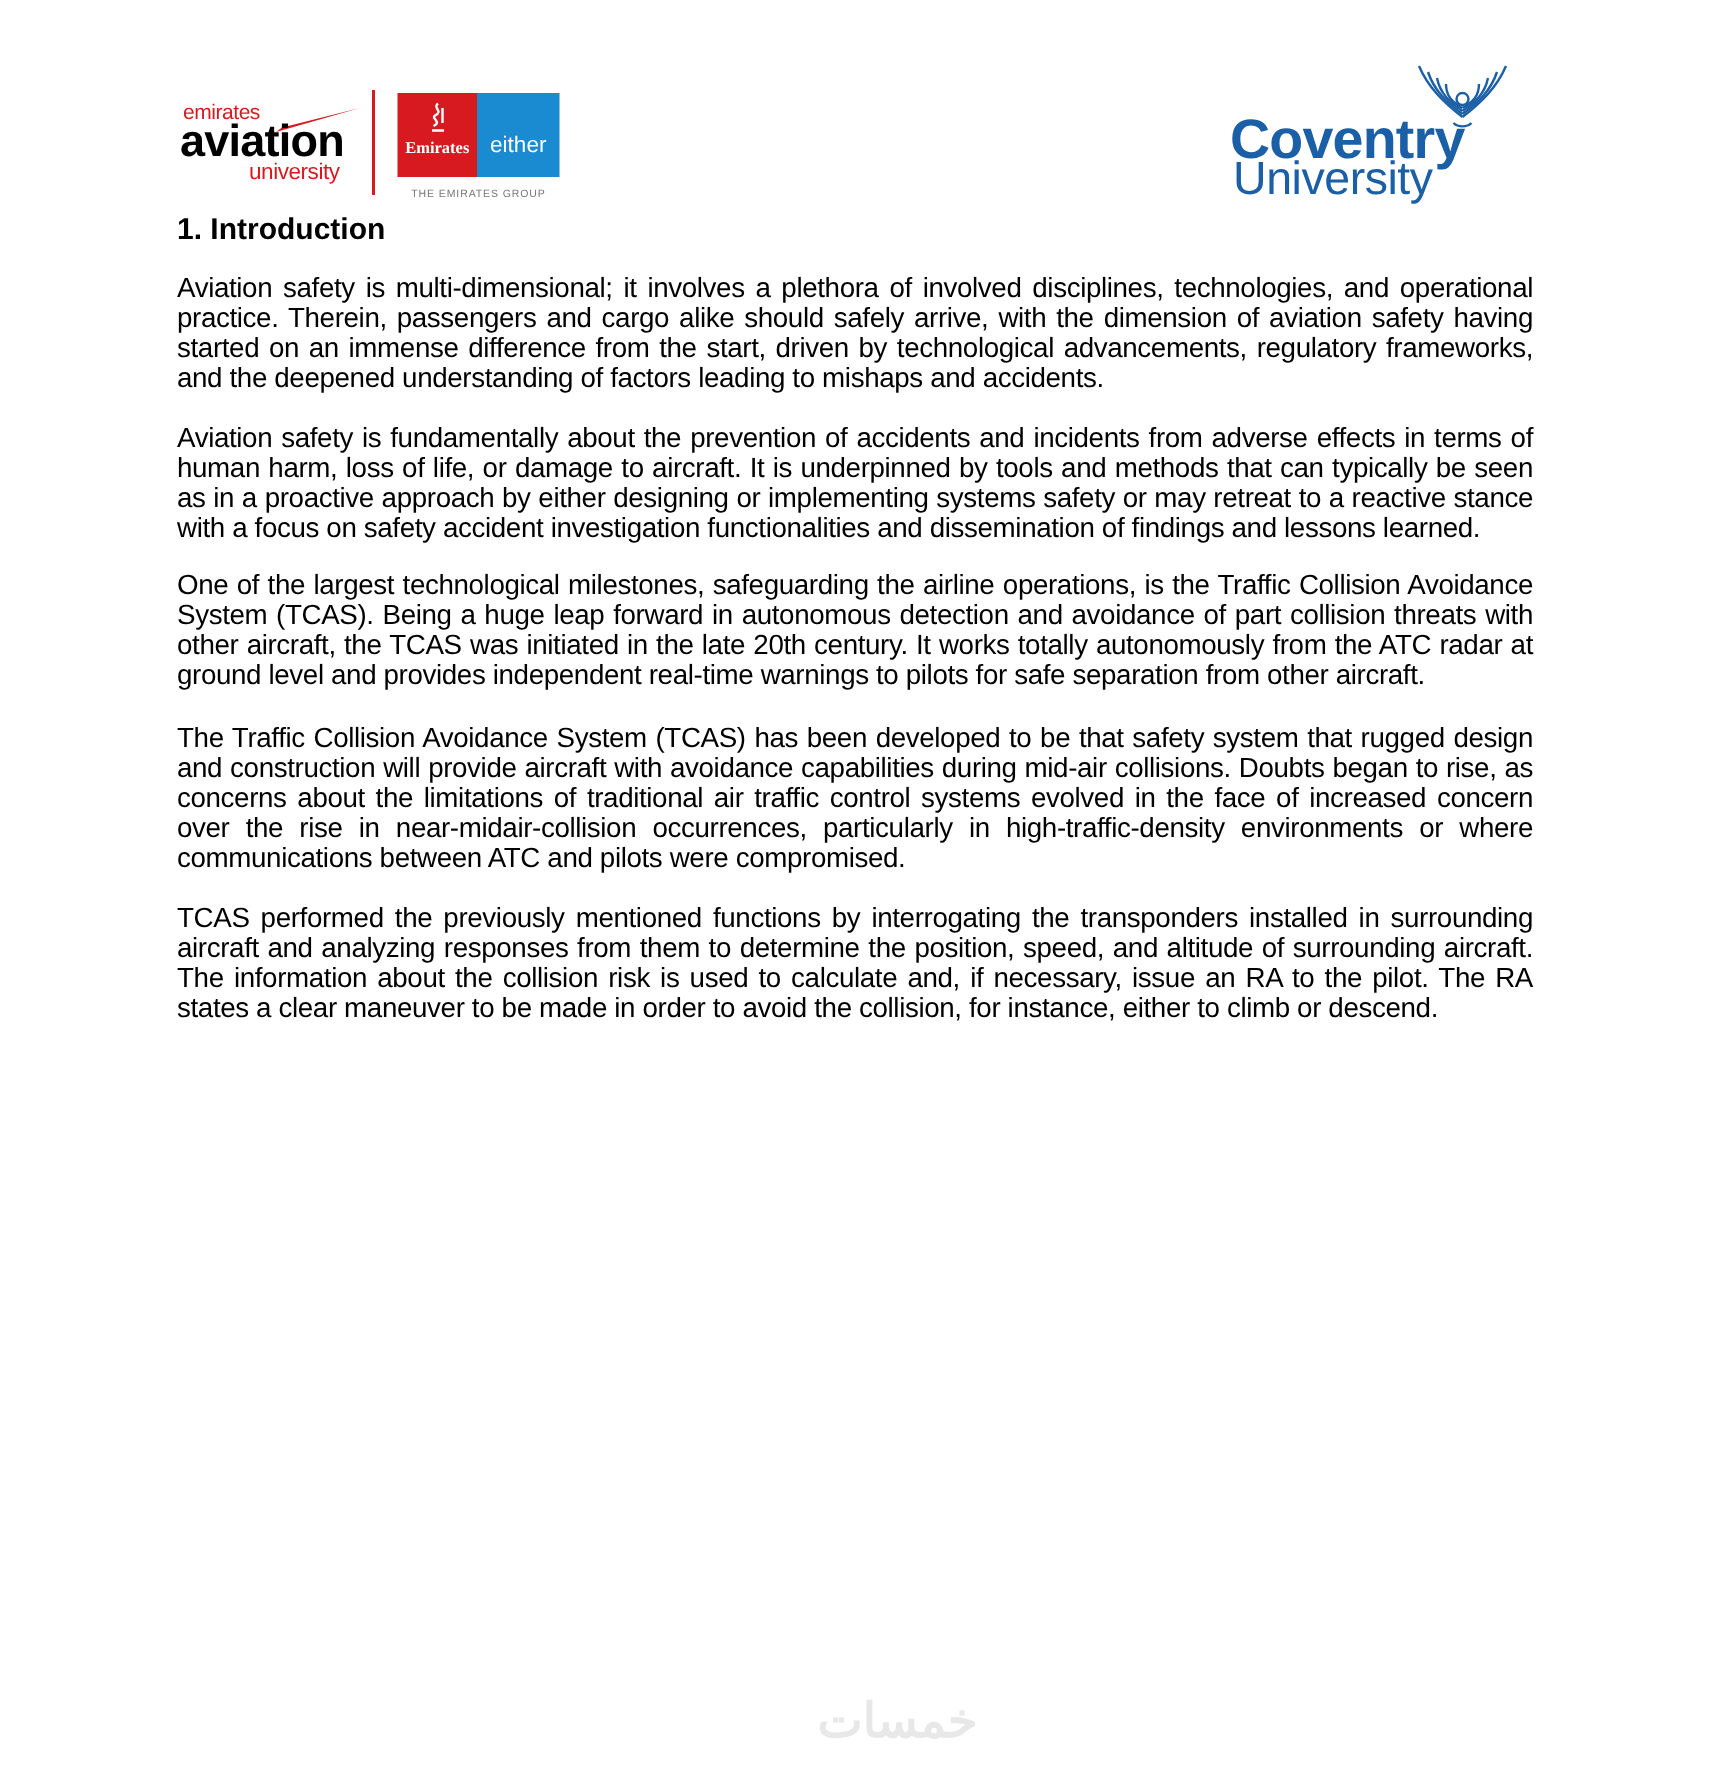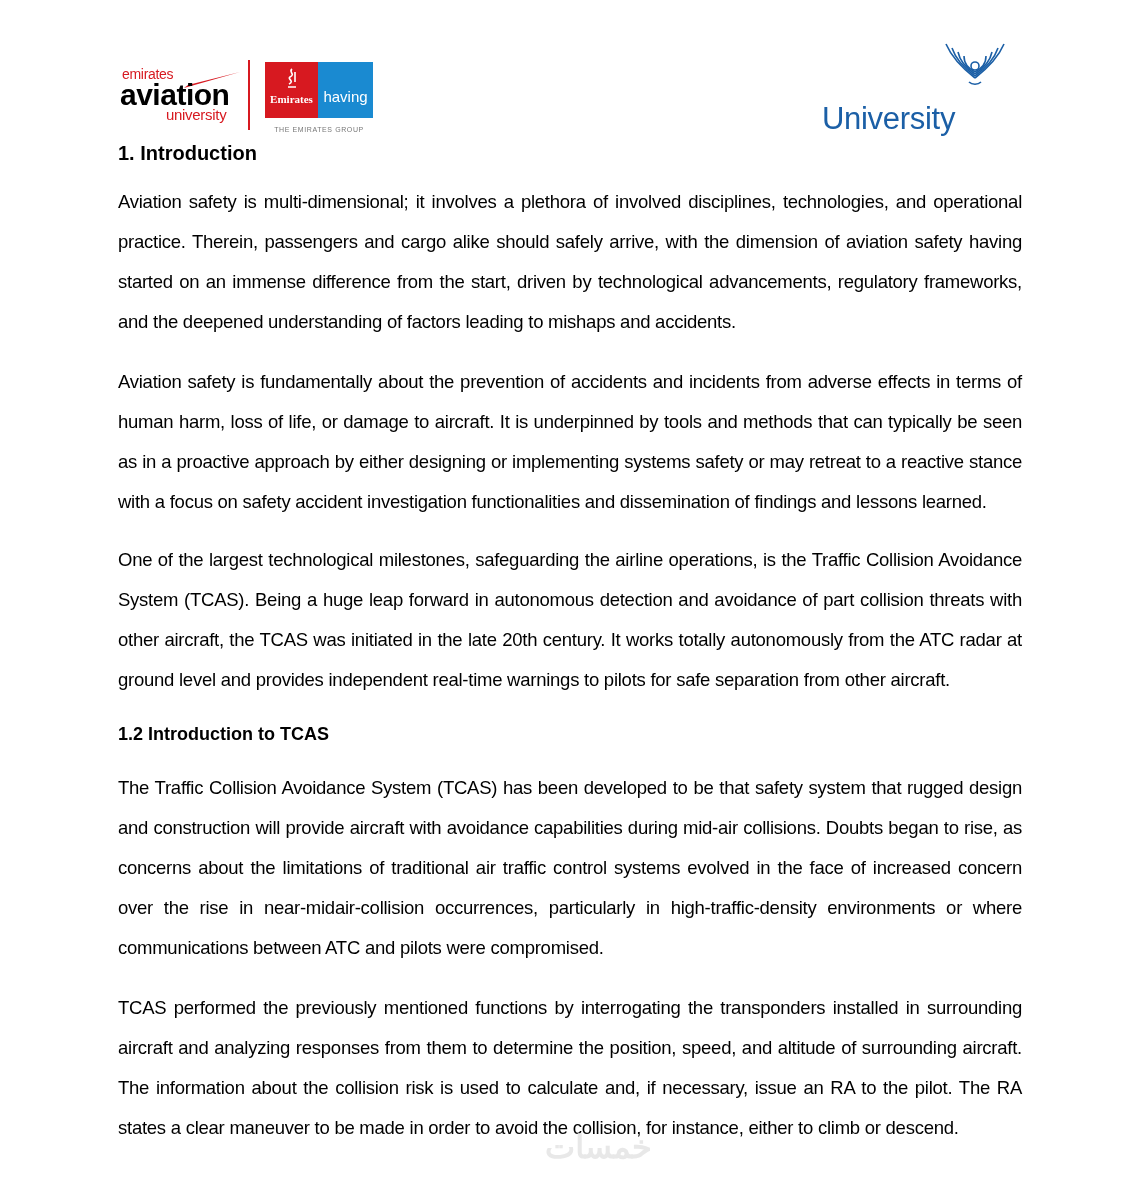"having" span.eg-dnata-word { text: having -> either }
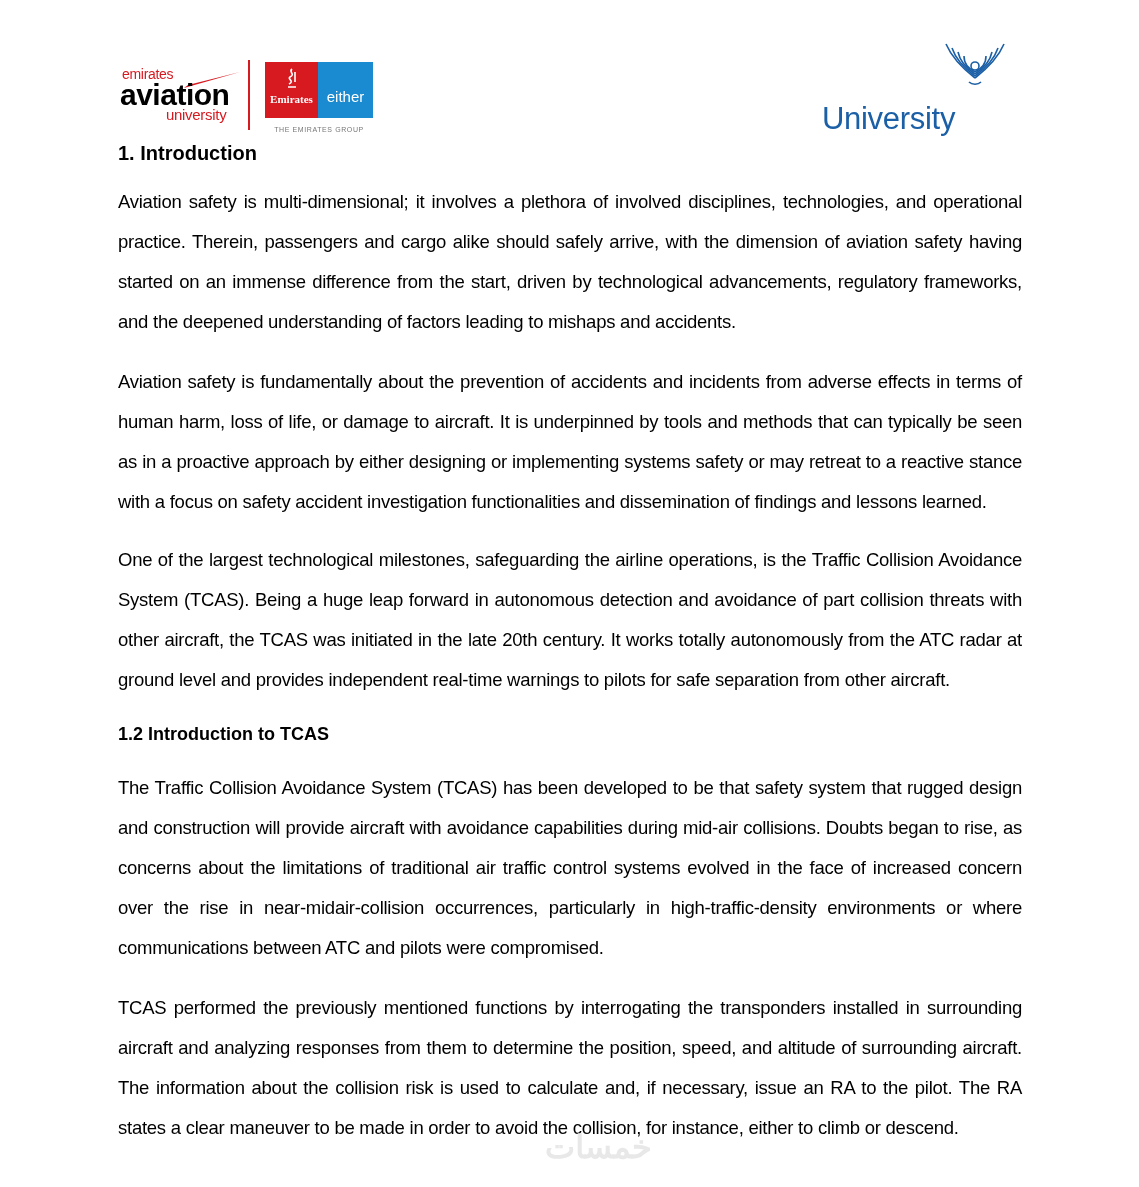"Coventry" span.cov-name { html: none -> <span>Coventry</span> }
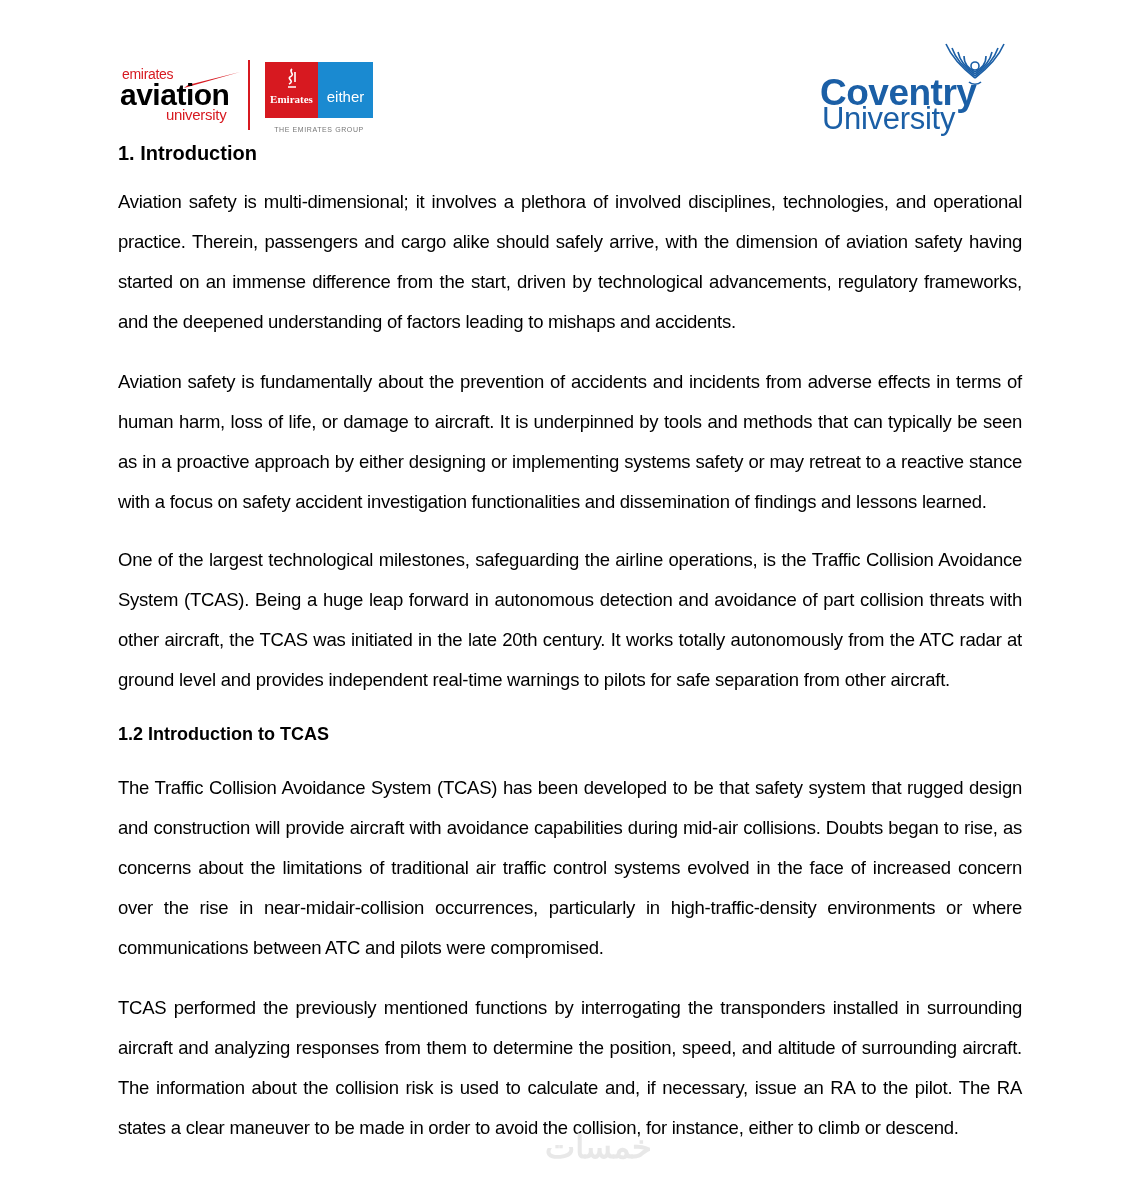"Aviation safety is multi-dimensional; it" .para { line-height: 40px -> 20px }
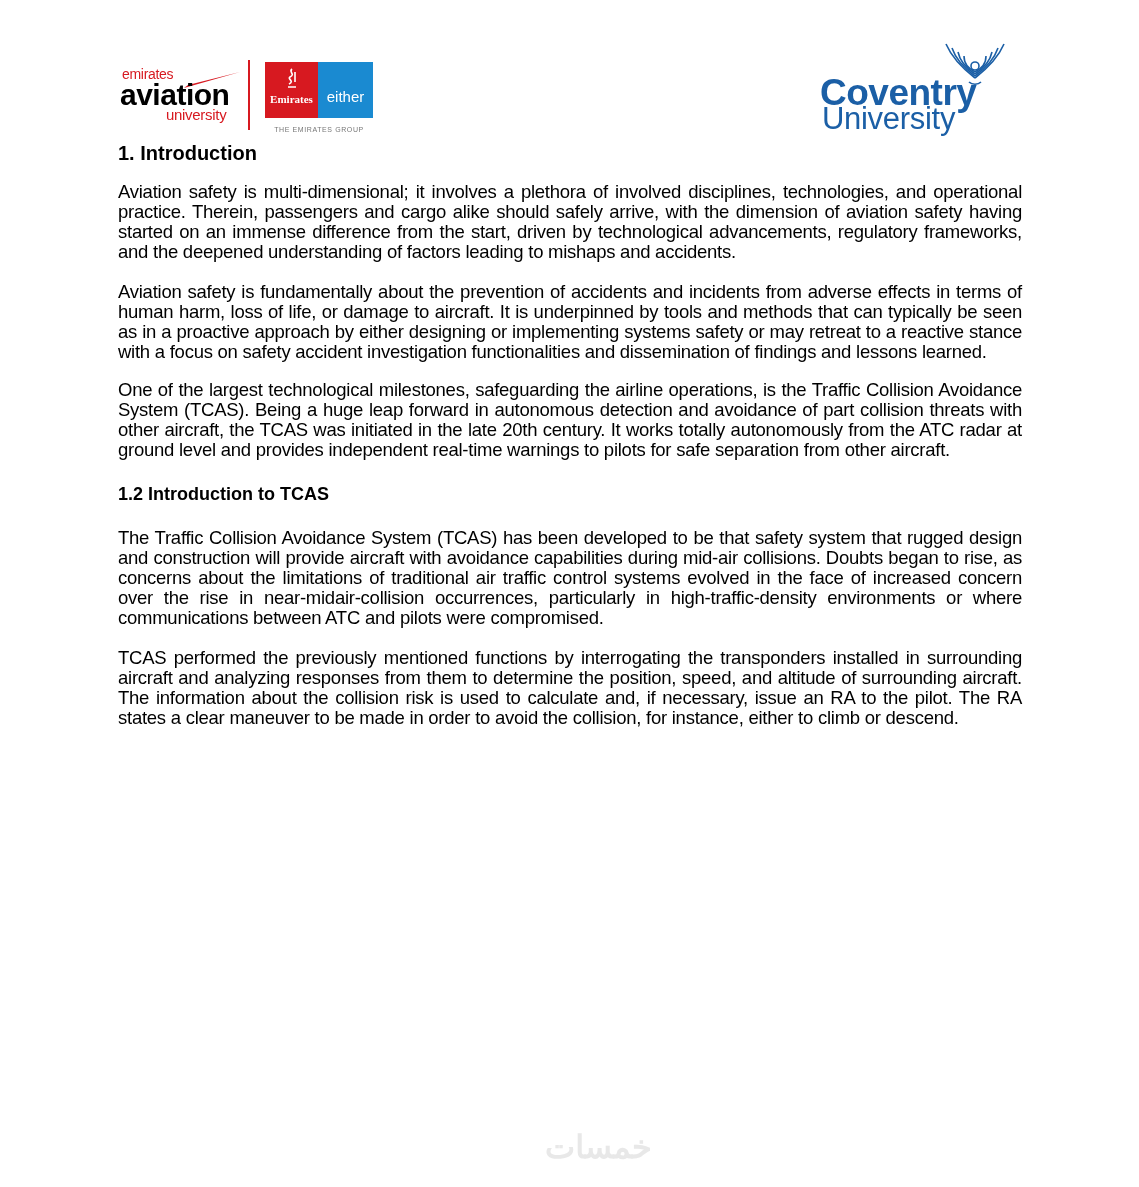"1.2 Introduction to TCAS" h2.h2 { html: <h2>1.2 Introduction to TCAS</h2> -> none }
